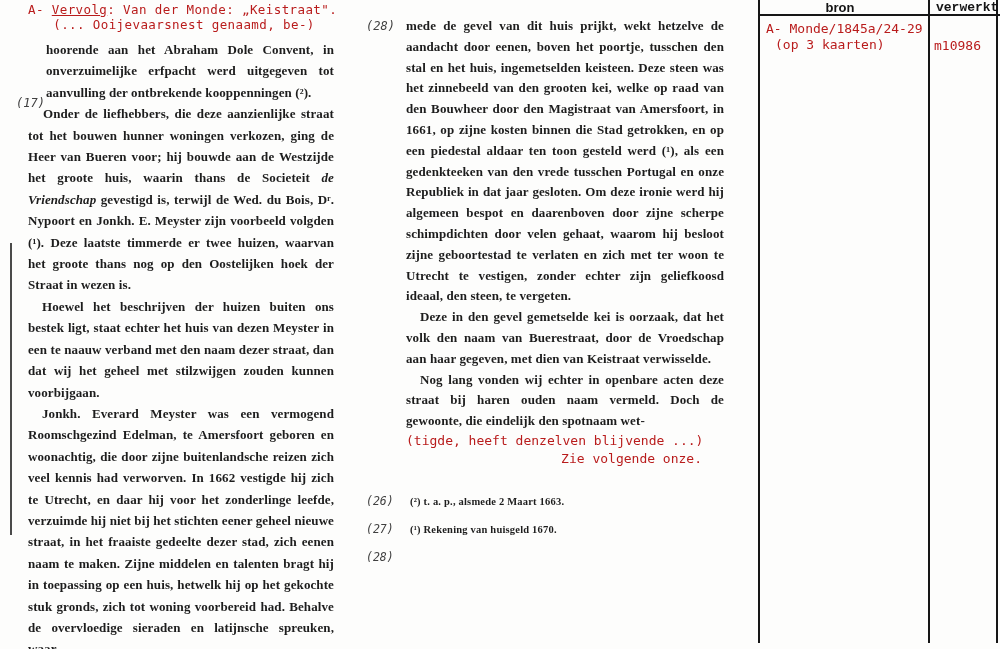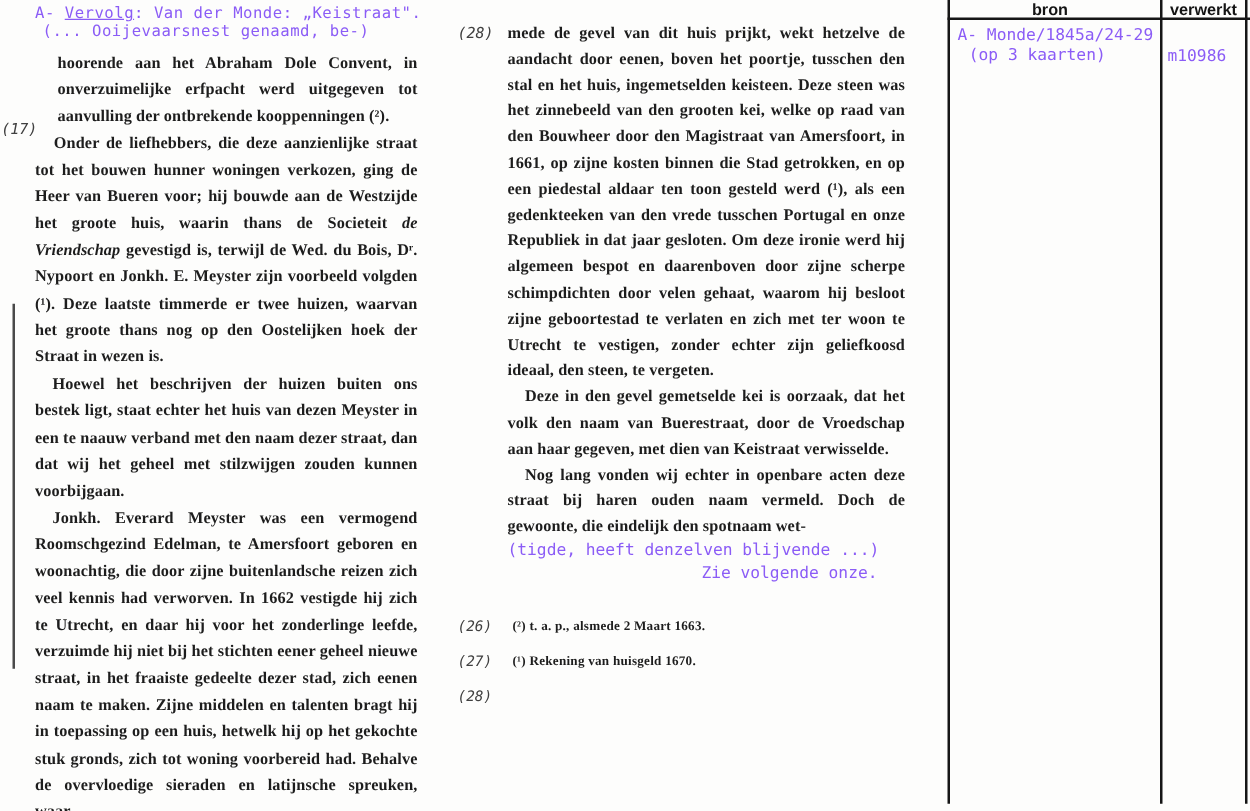"A- Vervolg: Van der Monde:" .tw { color: #8b5cf6 -> #b91c1c }
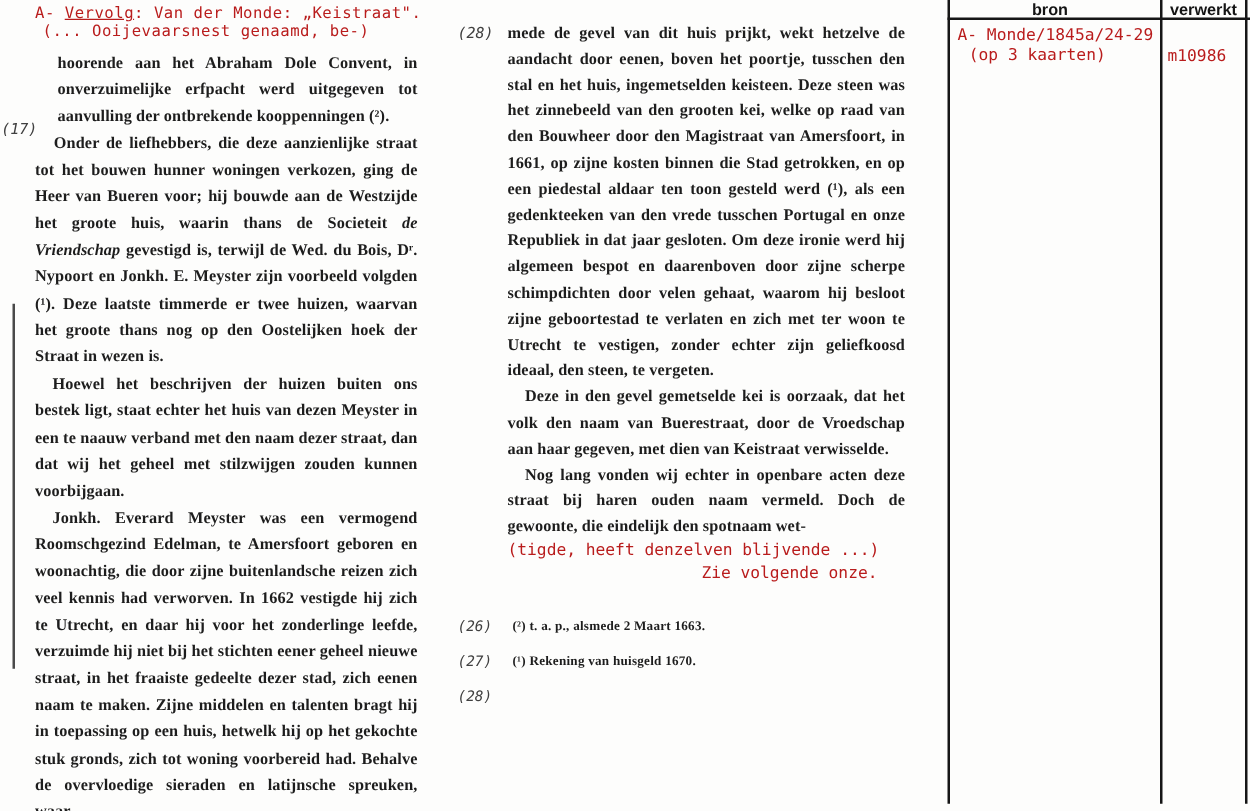"verwerkt" .th-verwerkt { font-family: none -> Liberation Mono, monospace }
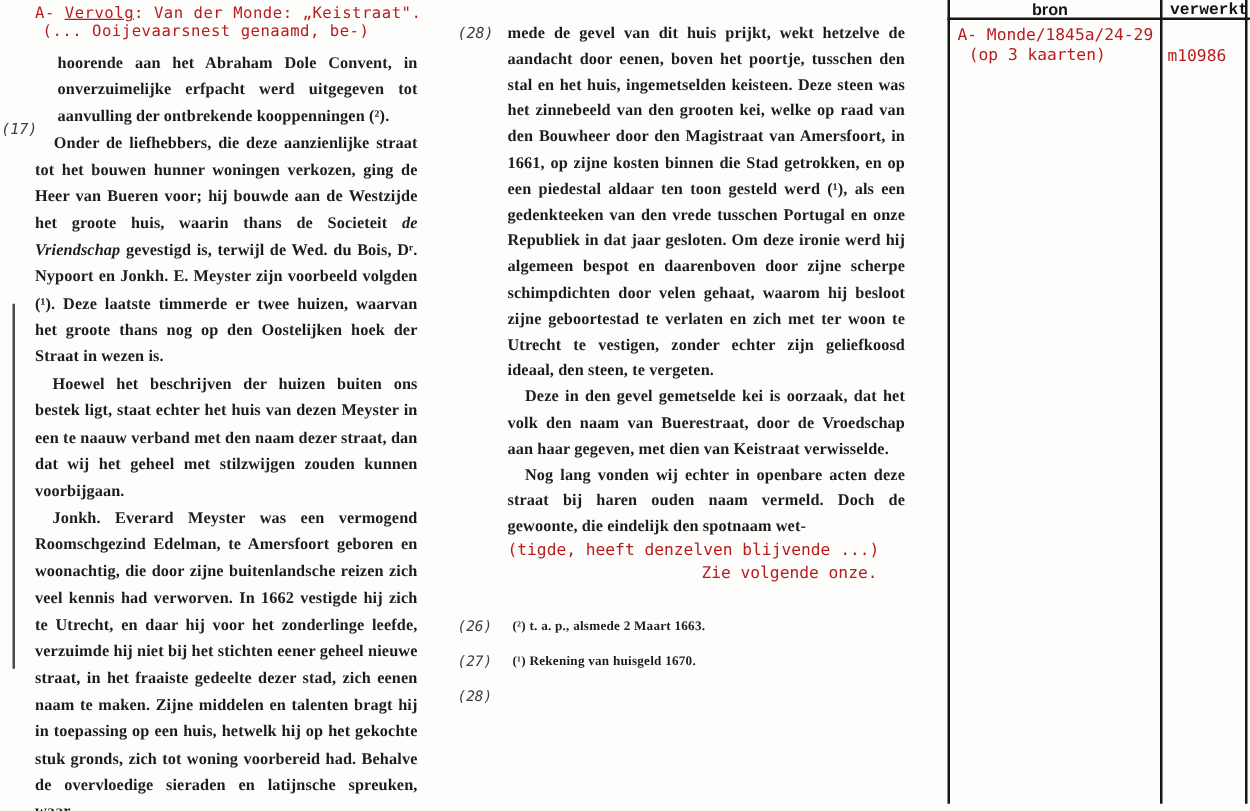"(... Ooijevaarsnest genaamd, be-)" .hdr2 { text-align: none -> center }
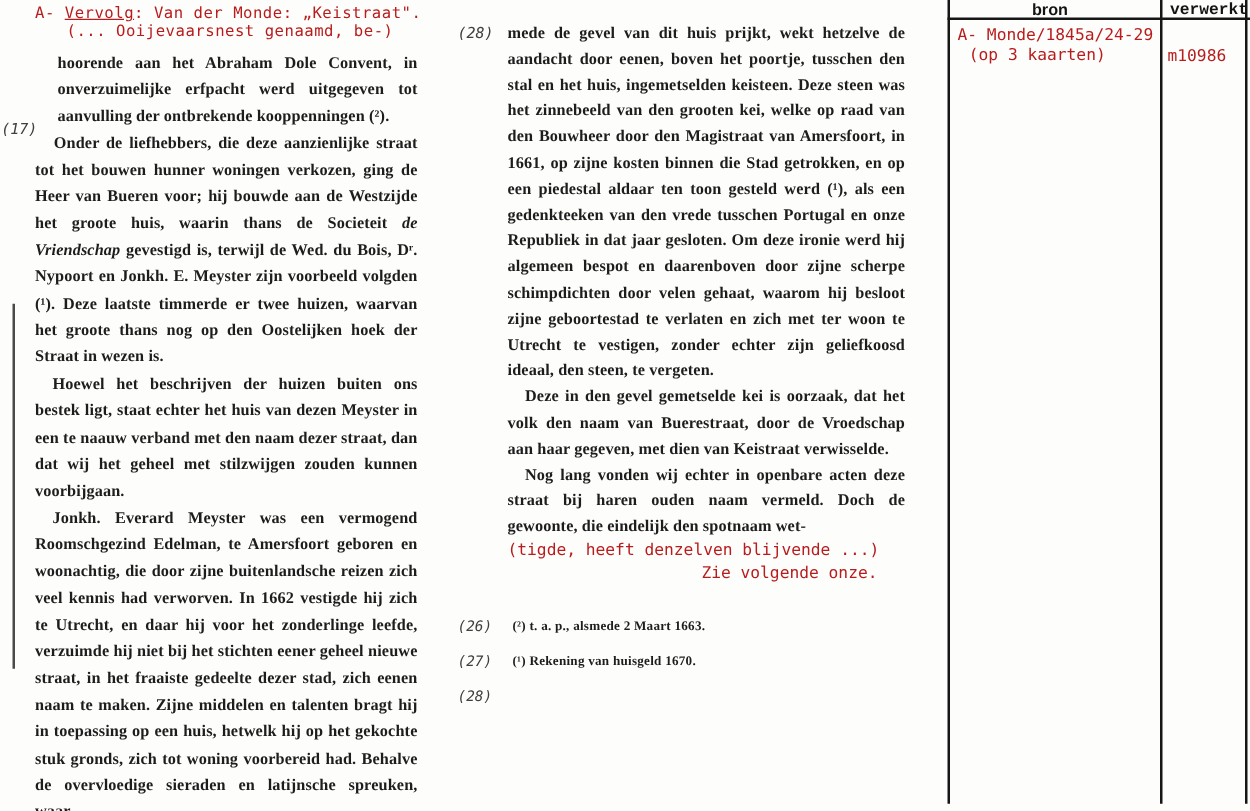"(17)" .m17 { left: 1px -> 16px }
